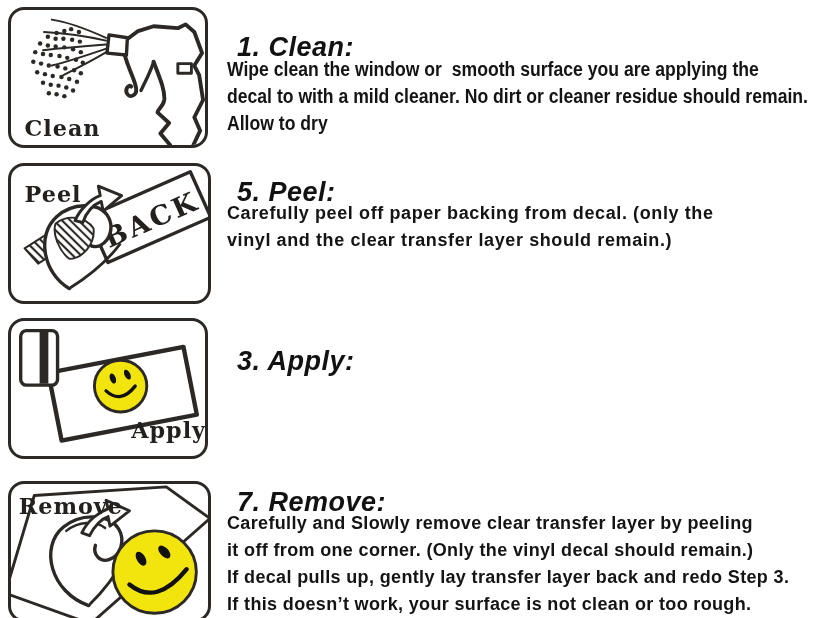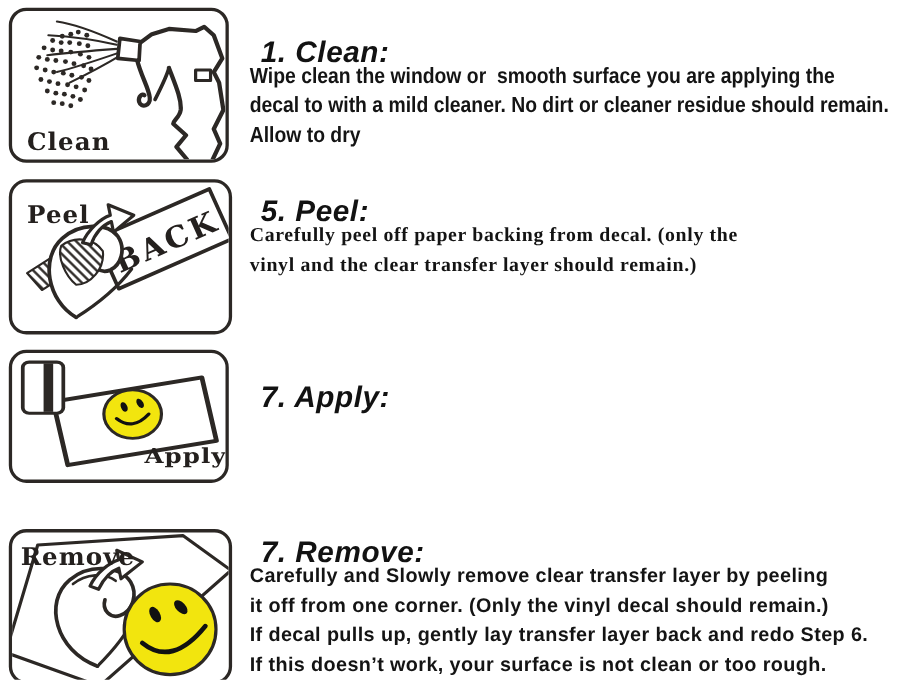"Carefully peel off paper backing" p.step-body { font-family: Liberation Serif, serif -> none }
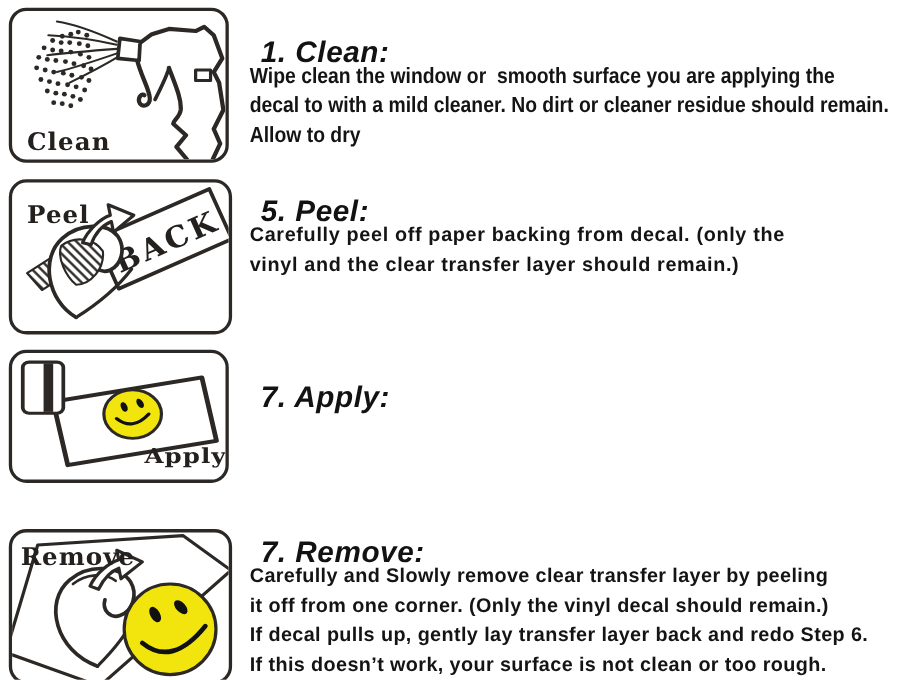"7. Apply:" h2.step-heading { text: 7 -> 3 }
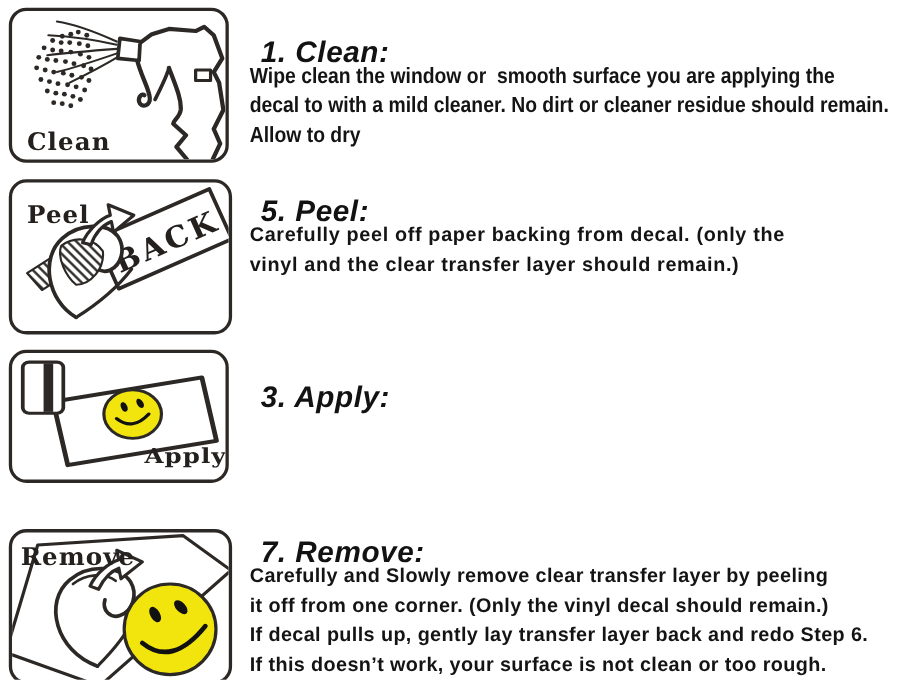"Apply" div.icon-box { height: 121px -> 141px }
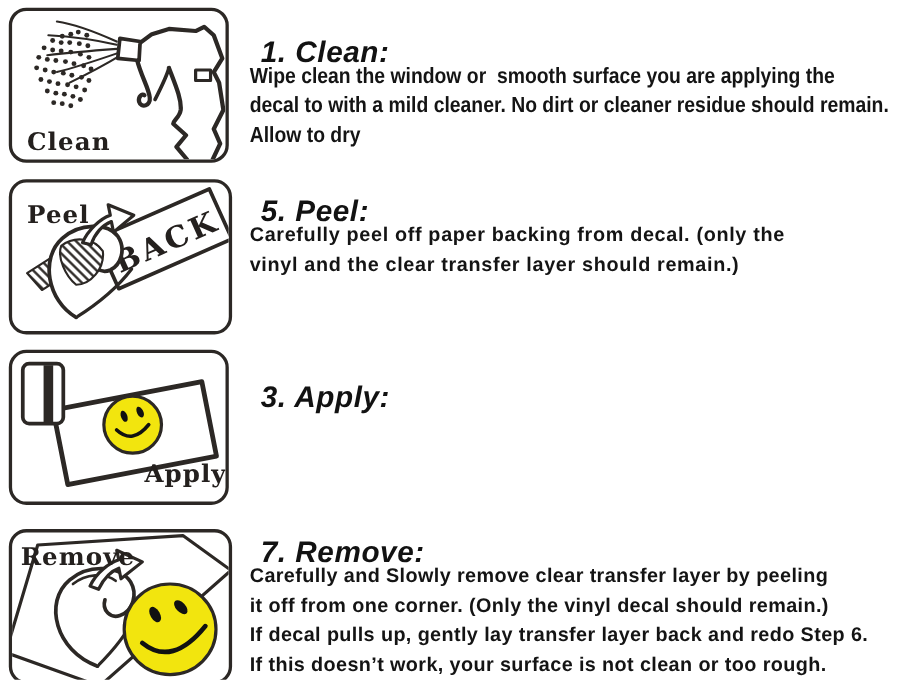"Carefully and Slowly remove clear" p.step-body { text: 6 -> 3 }
